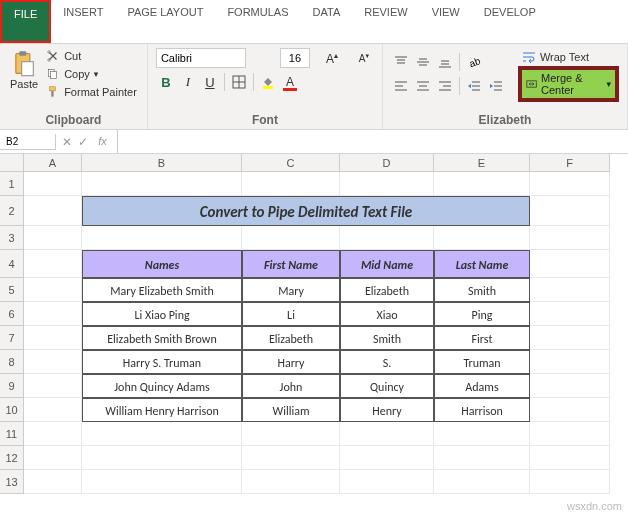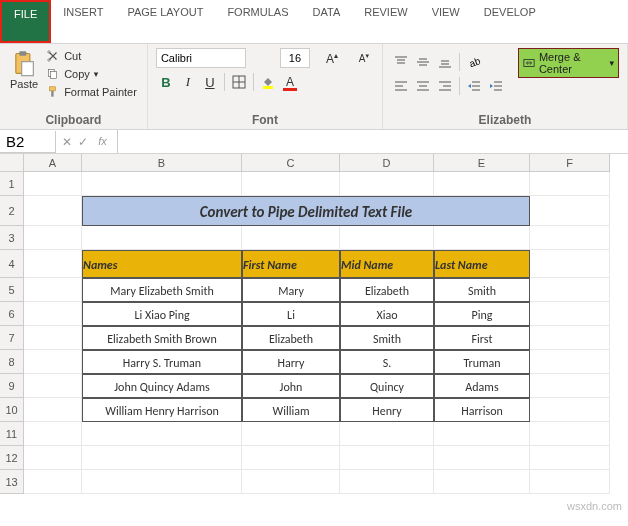"Wrap Text" div.wrap-text { html: none -> <div> <svg> <path></path> </svg> <span>Wrap Text</span> </div> }
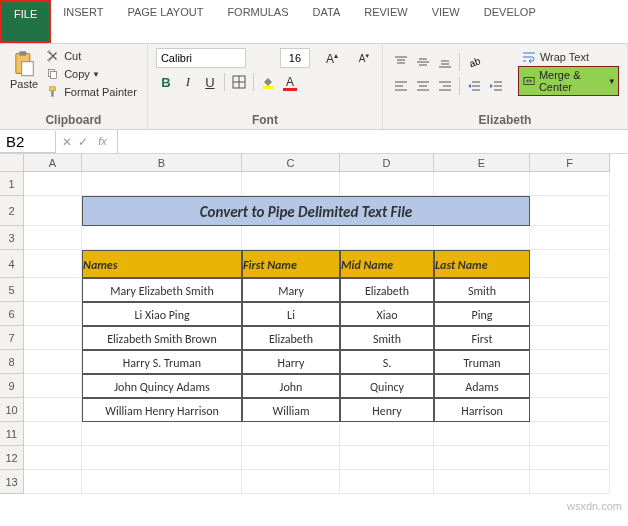"Merge & Center" .merge-center { border: 1px solid #7f1d1d -> 4px solid #7f1d1d }
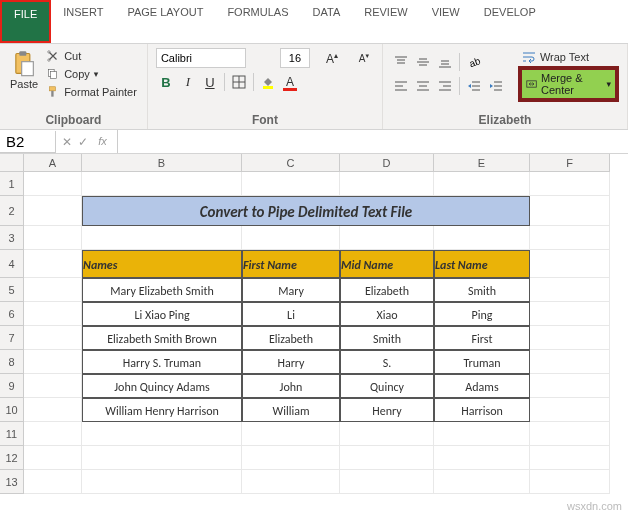"B2" .name-box { font-size: 15px -> 10px }
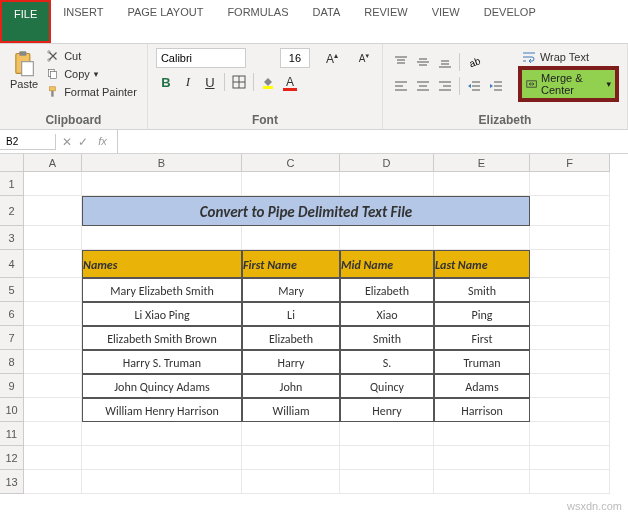"Names" .header-cell { background: #eab308 -> #c4b5fd; text-align: none -> center }
